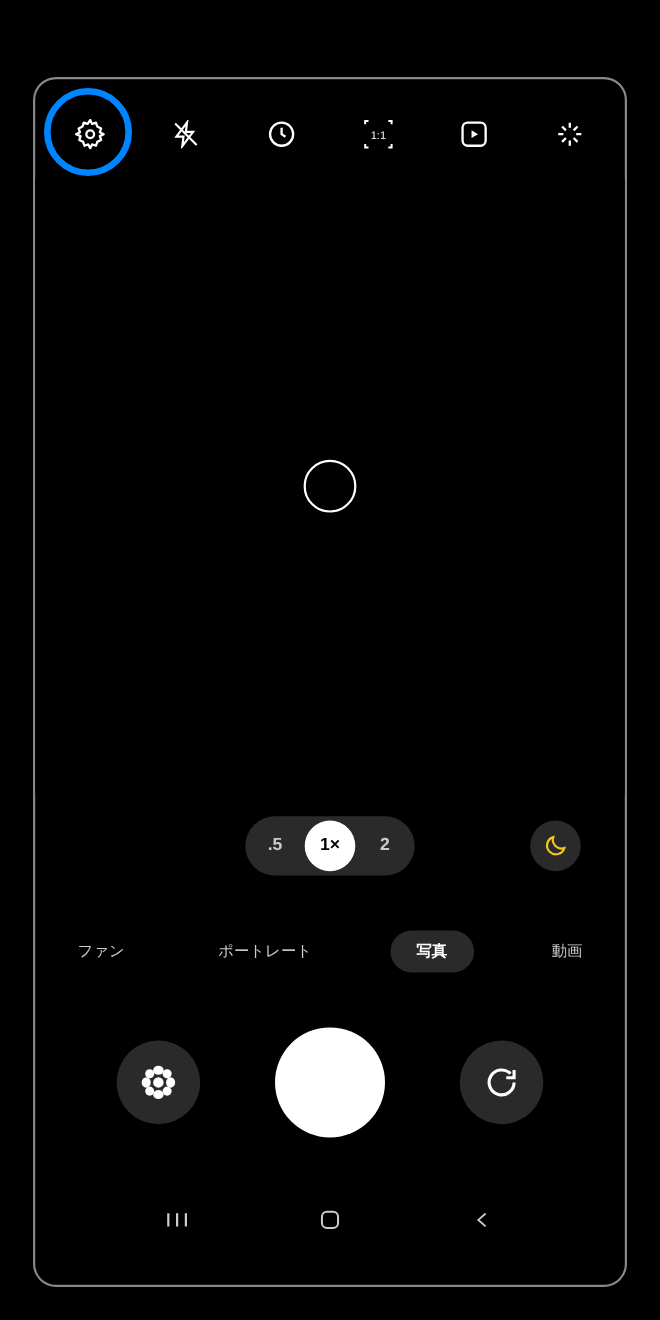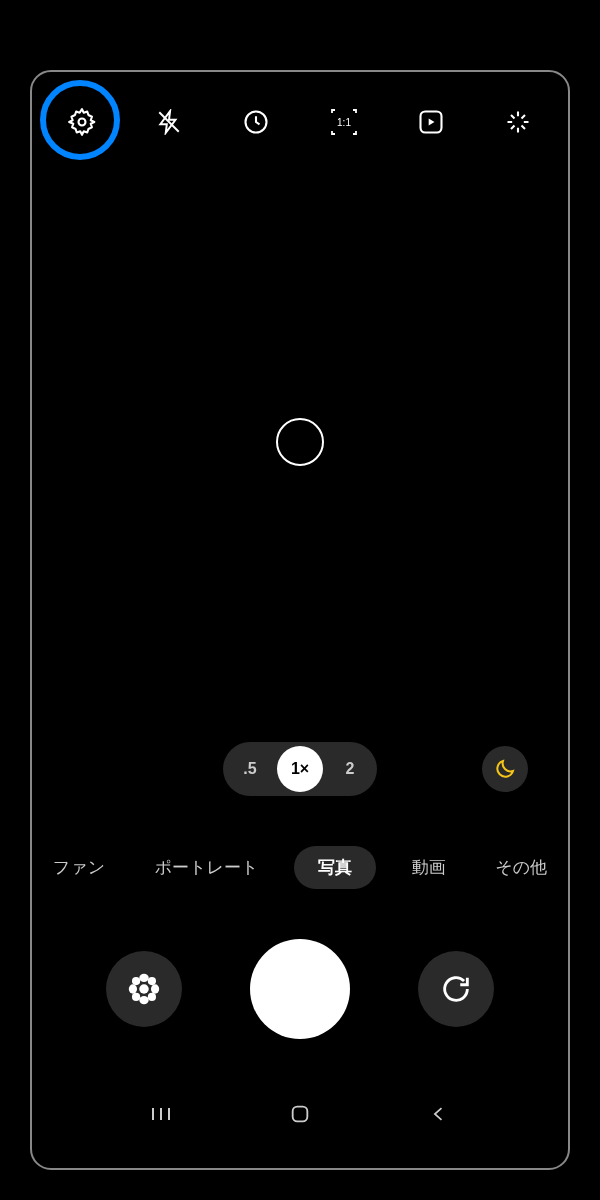"ファン" .mode-item { font-size: 17px -> 14px }
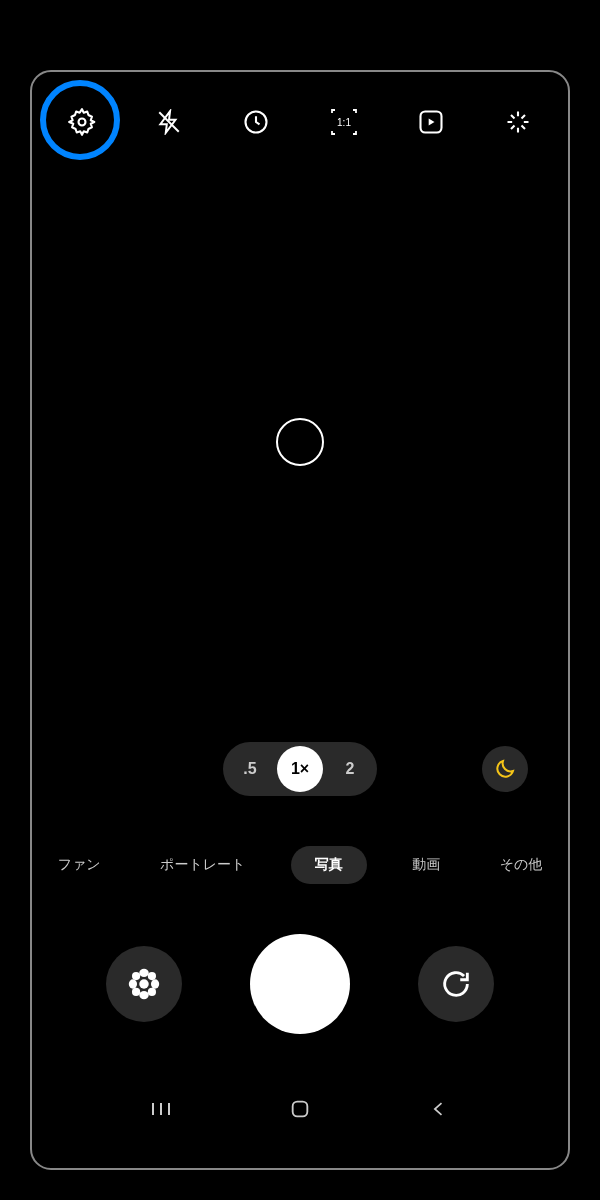"その他" div.mode-item { html: <div>その他</div> -> none }
